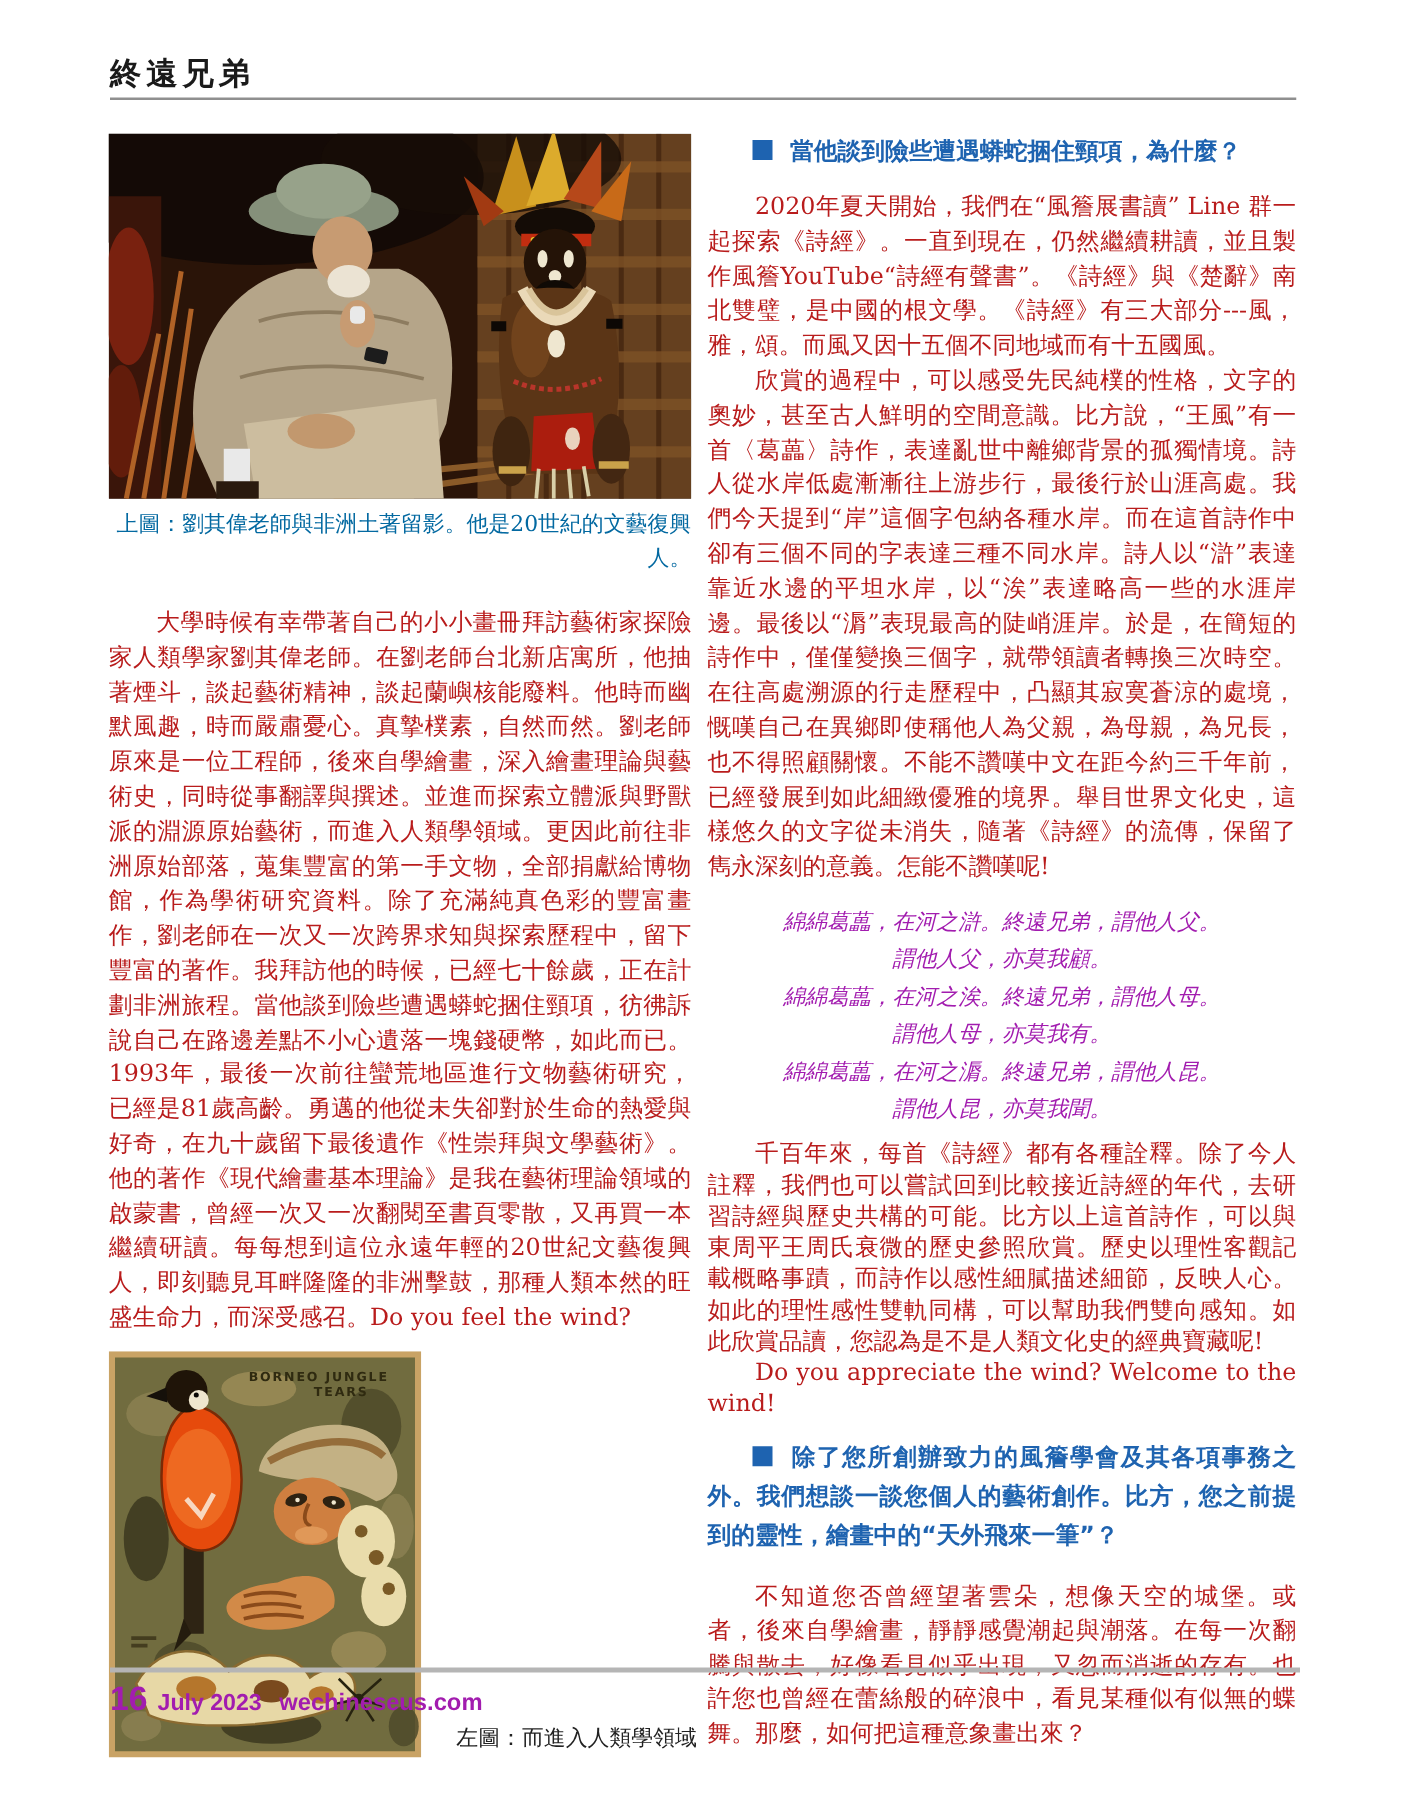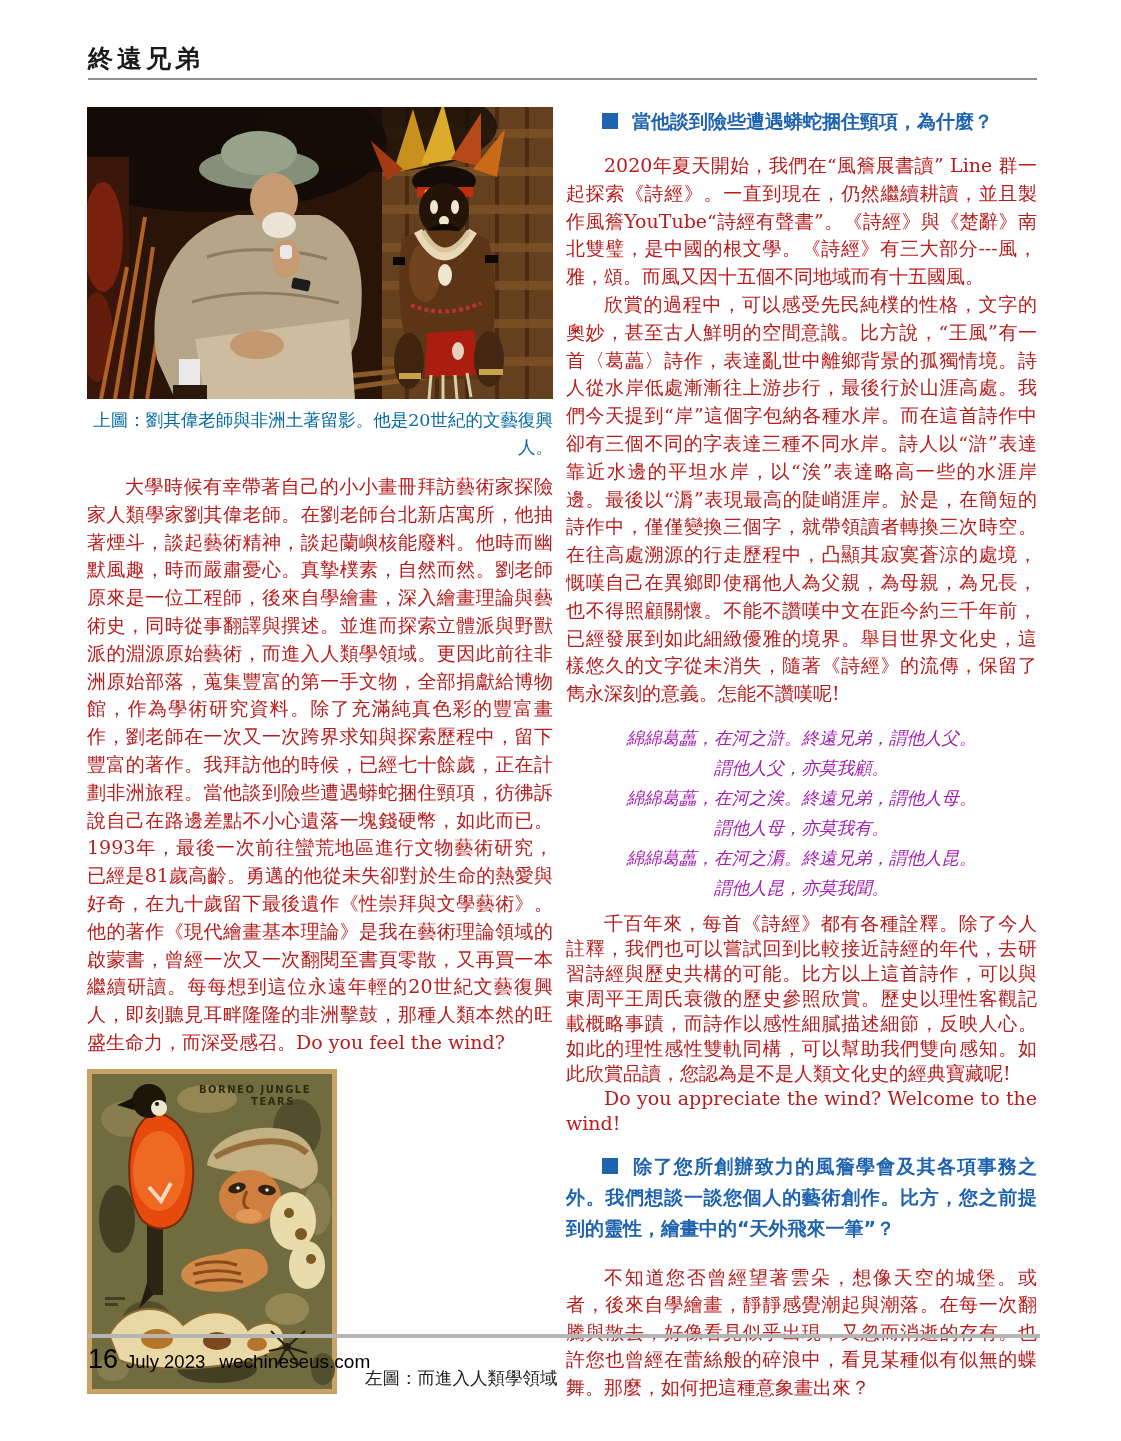"大學時候有幸帶著自己的小小畫冊拜訪藝術家探險家人類學家劉其偉老師。在劉老師台北新" .col-left .body-text { margin-top: 12px -> 24px }
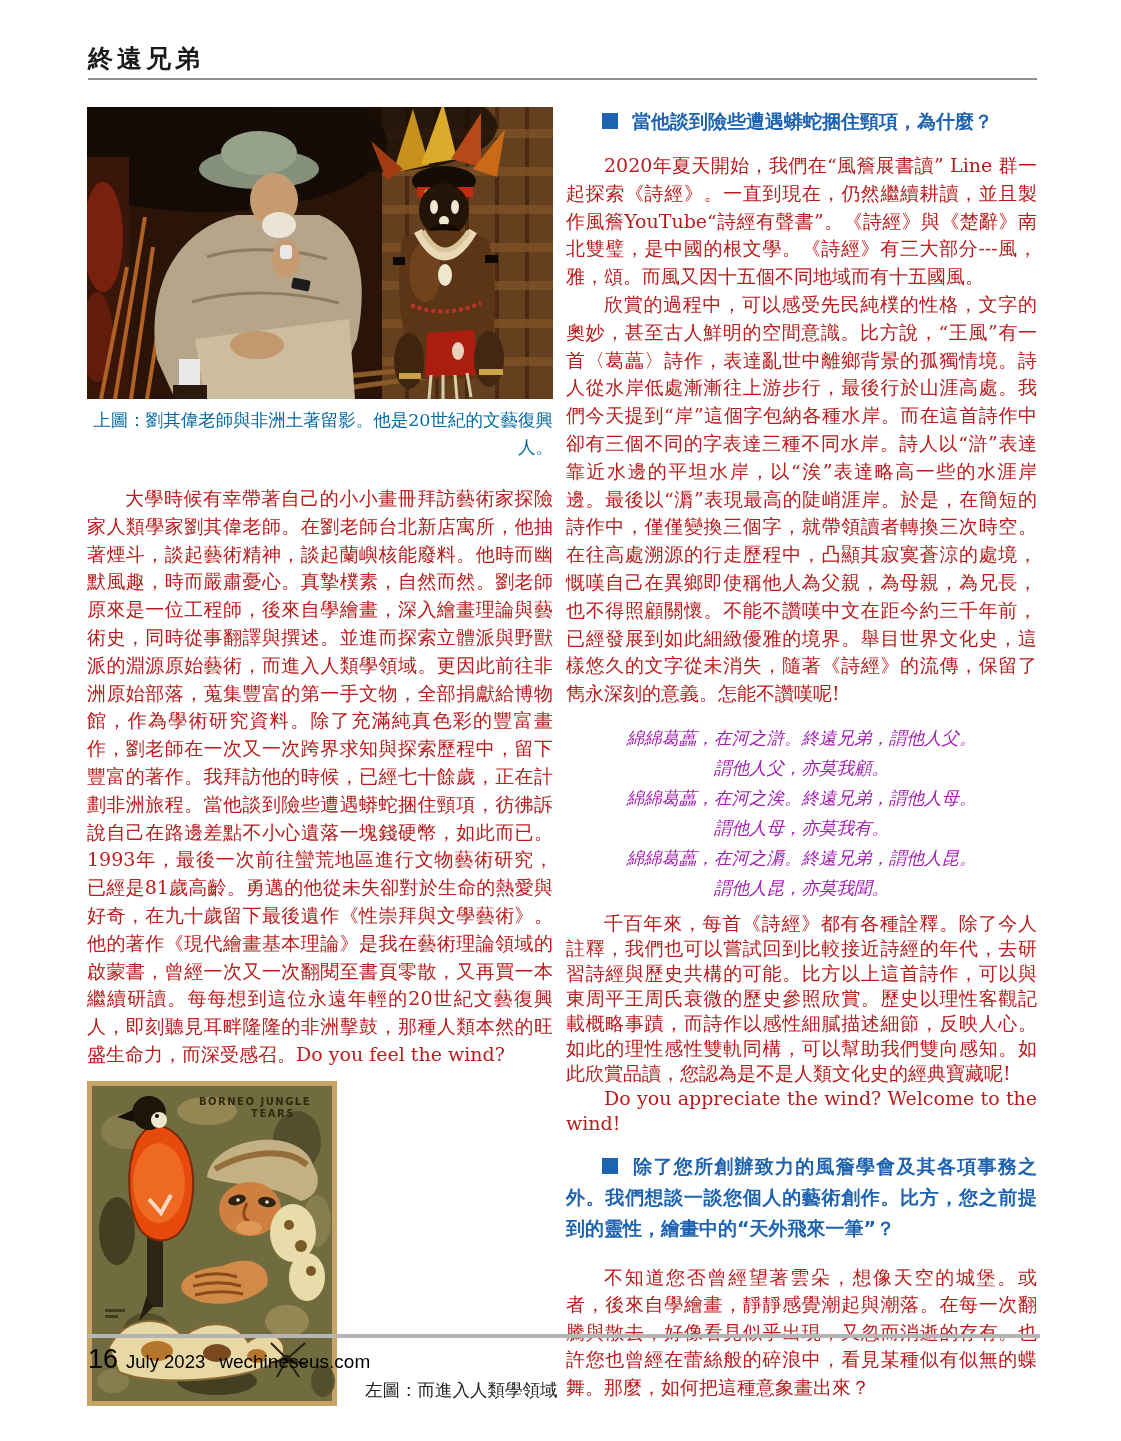"16 July 2023 wechineseus.com" .footer-text { color: #000000 -> #a21caf; font-weight: none -> bold }
